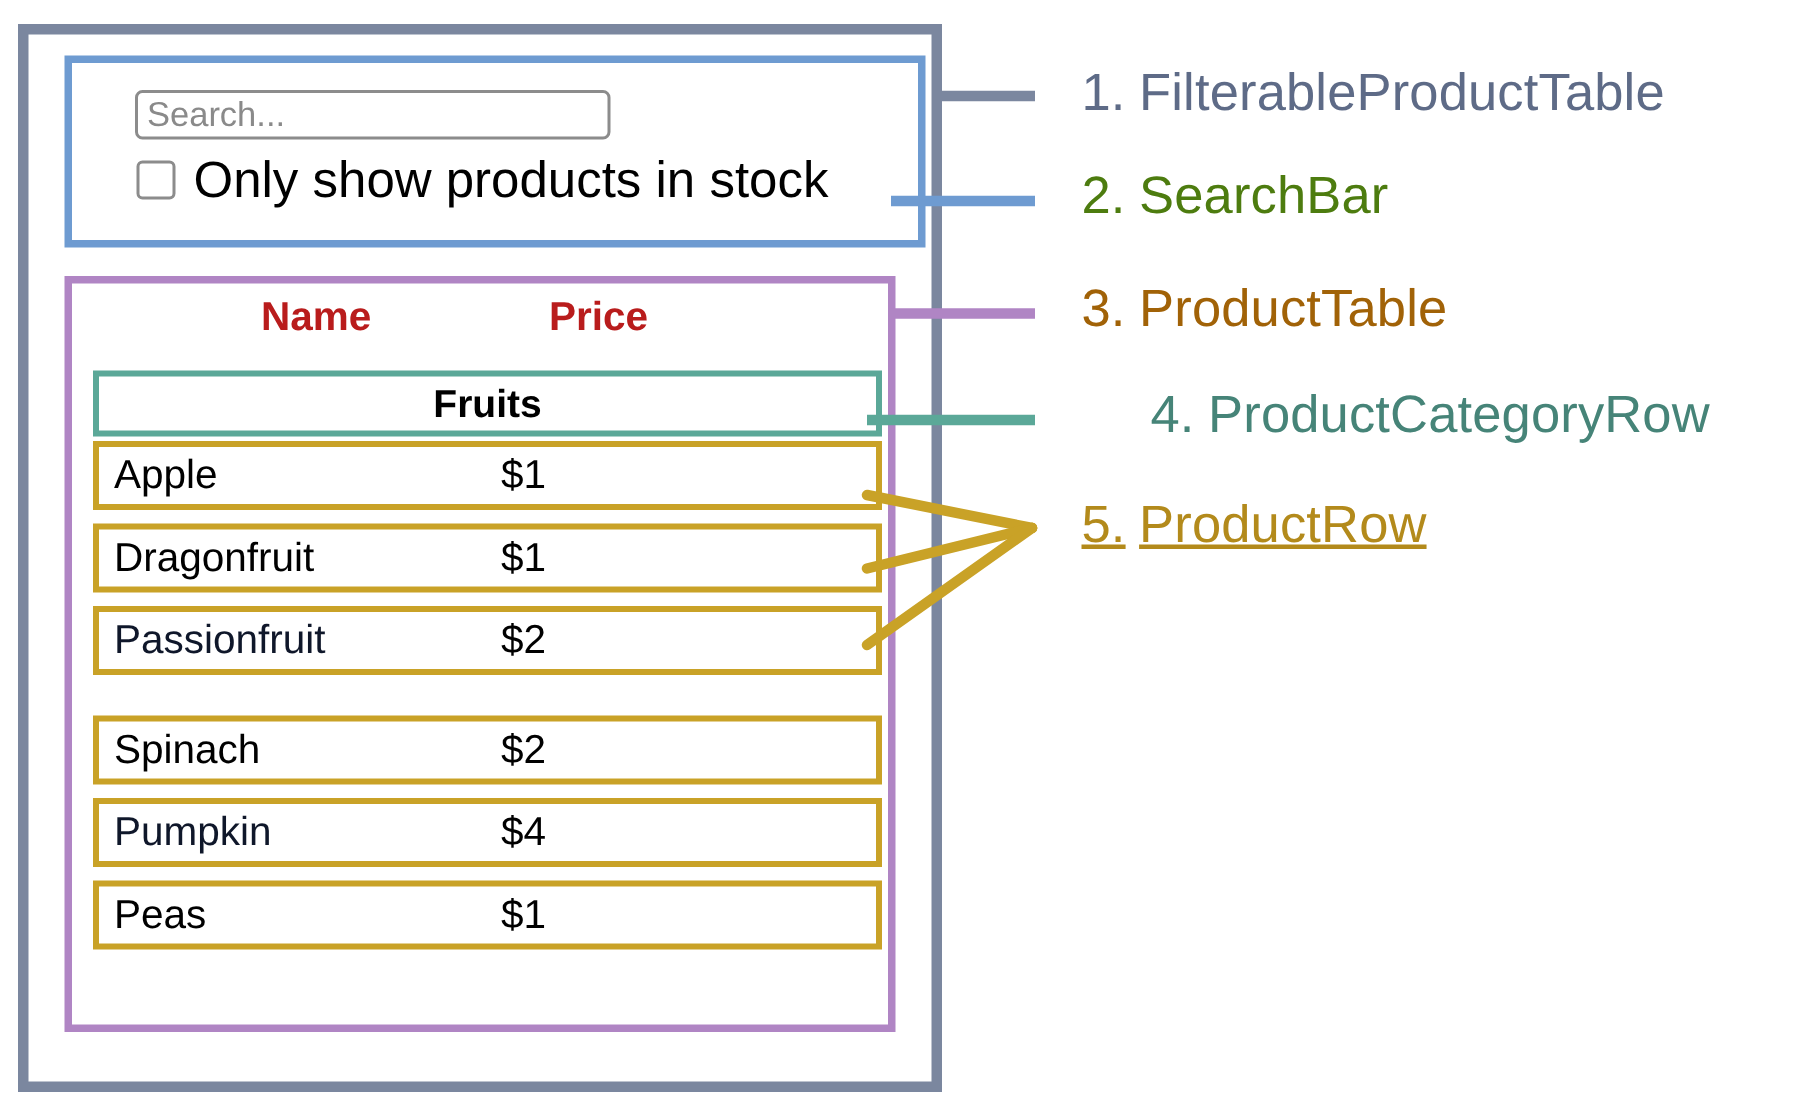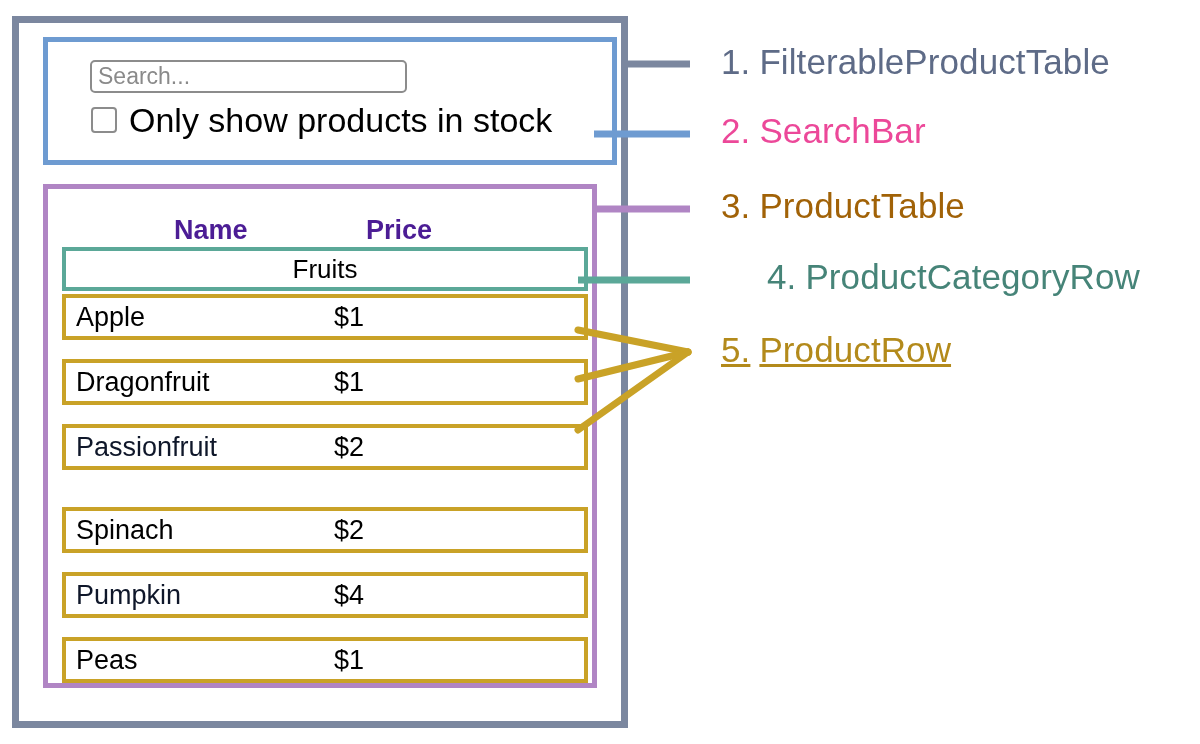"2. SearchBar" div.legend-item { color: #ec4899 -> #4d7c0f }
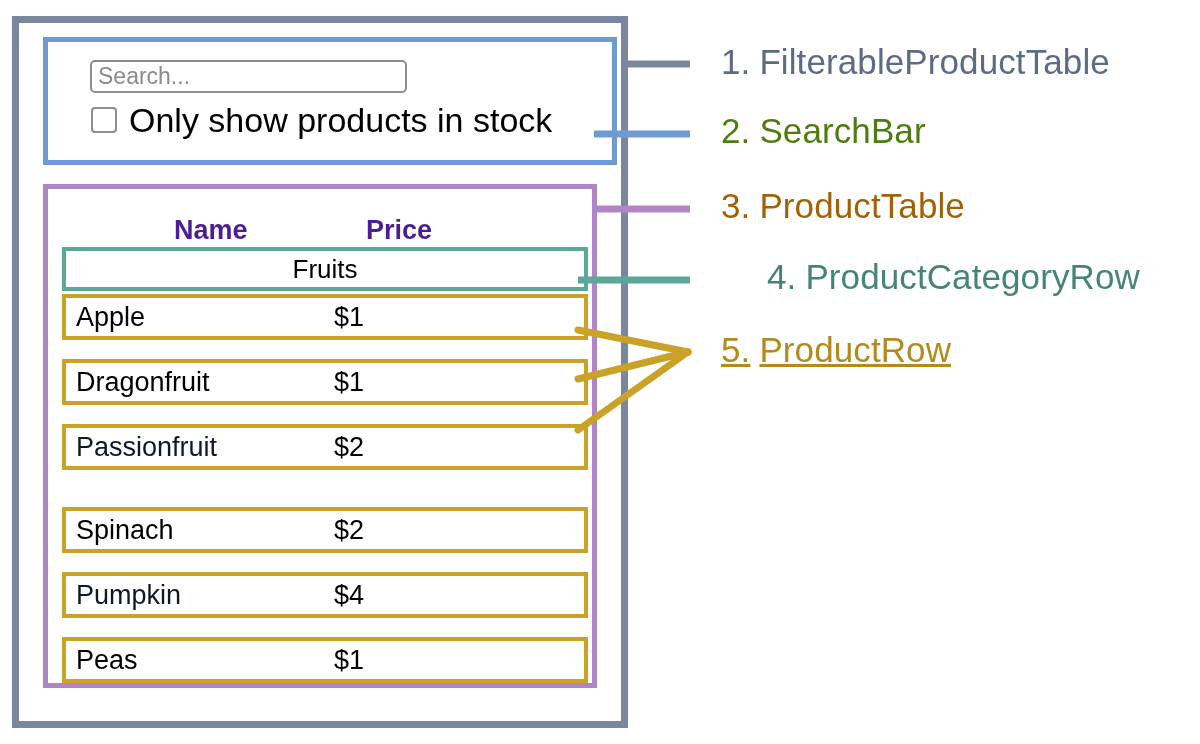"Name" #table-head .th { color: #4c1d95 -> #b91c1c; top: 26px -> 7px }
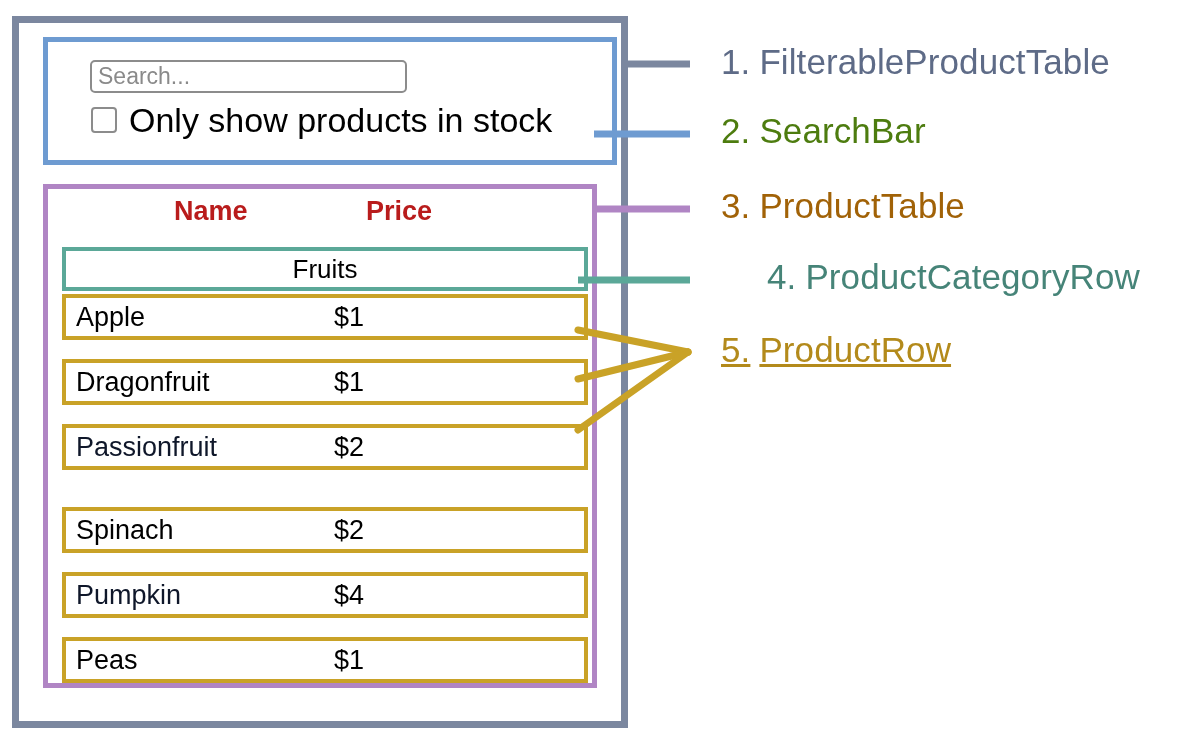"Fruits" .category-row .cat-label { font-weight: normal -> bold }
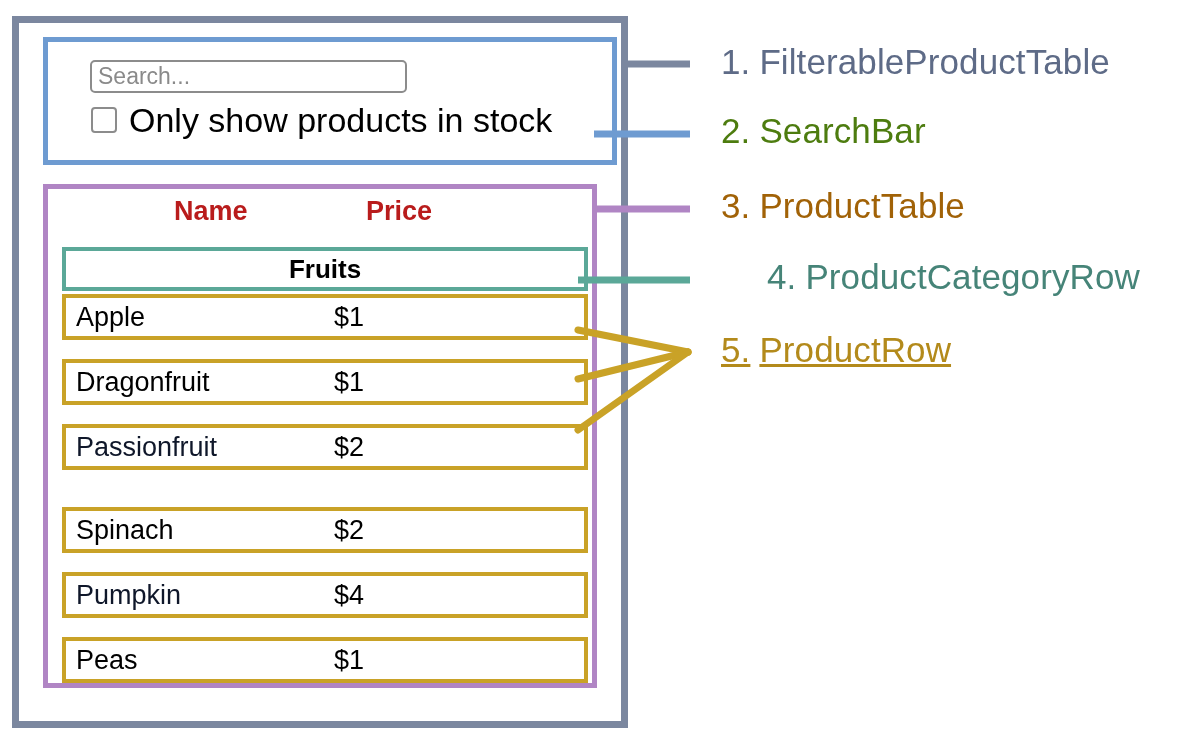"Apple" .product-row { margin-bottom: 19px -> 9px }
